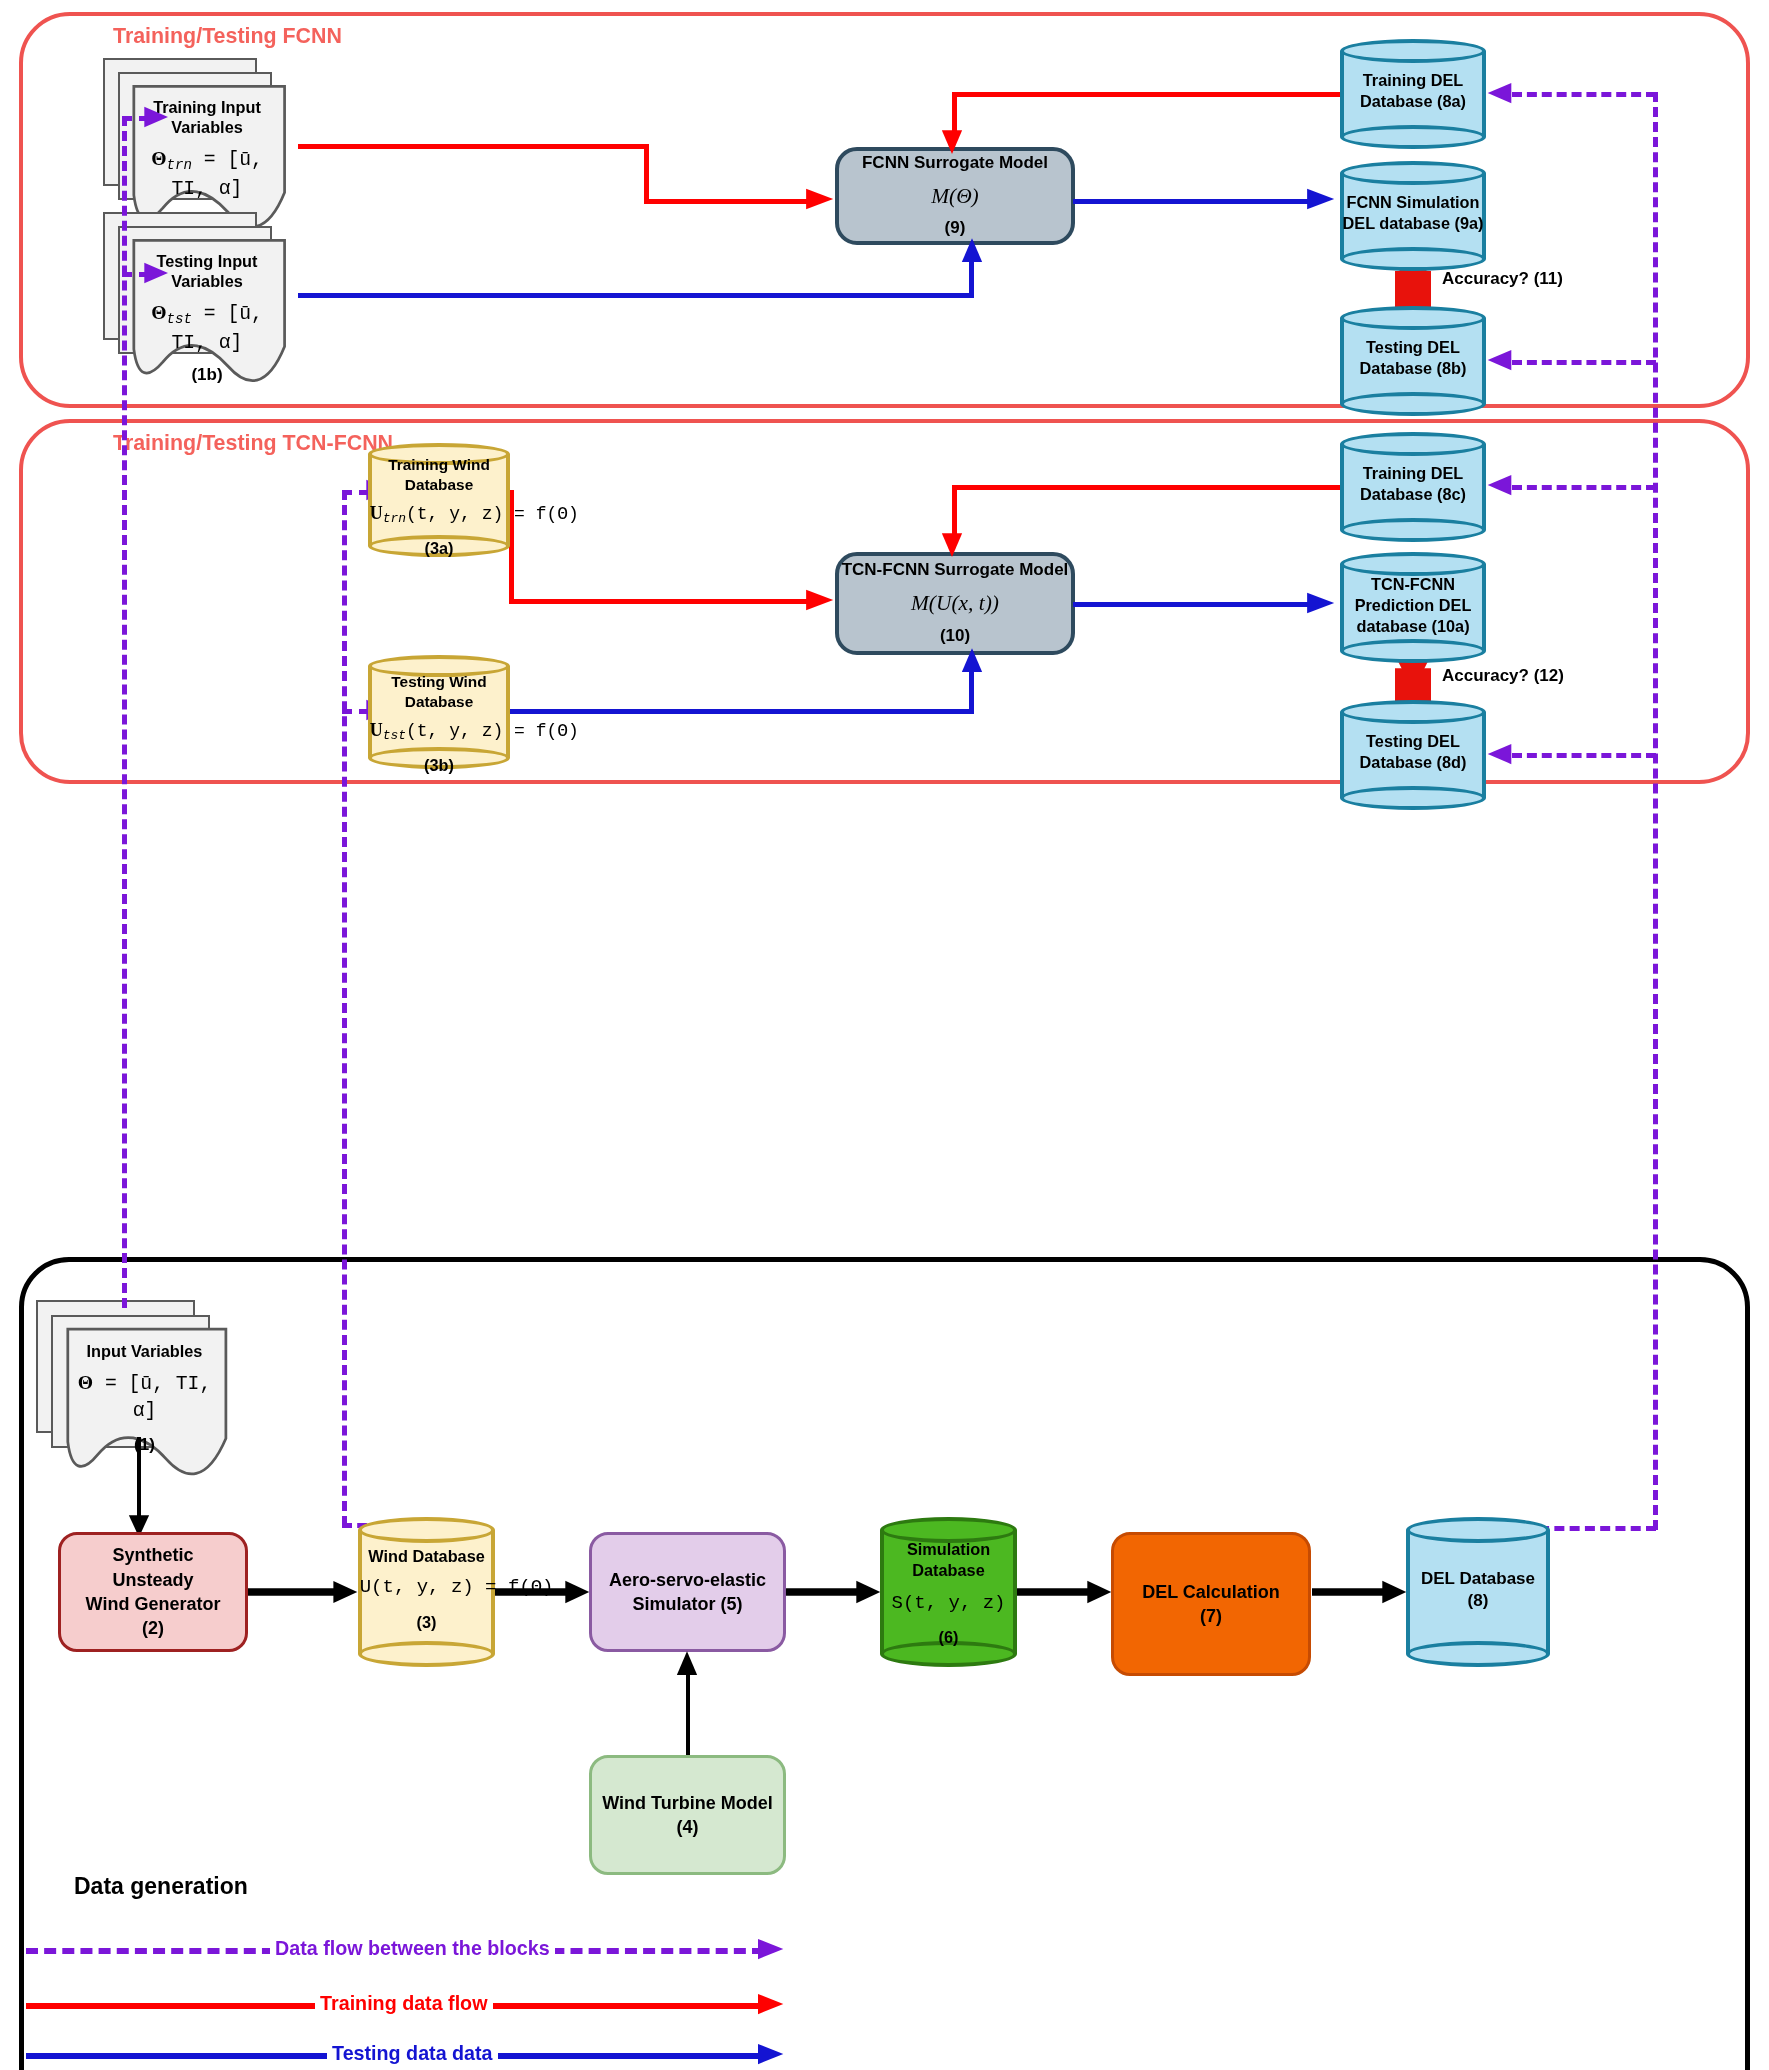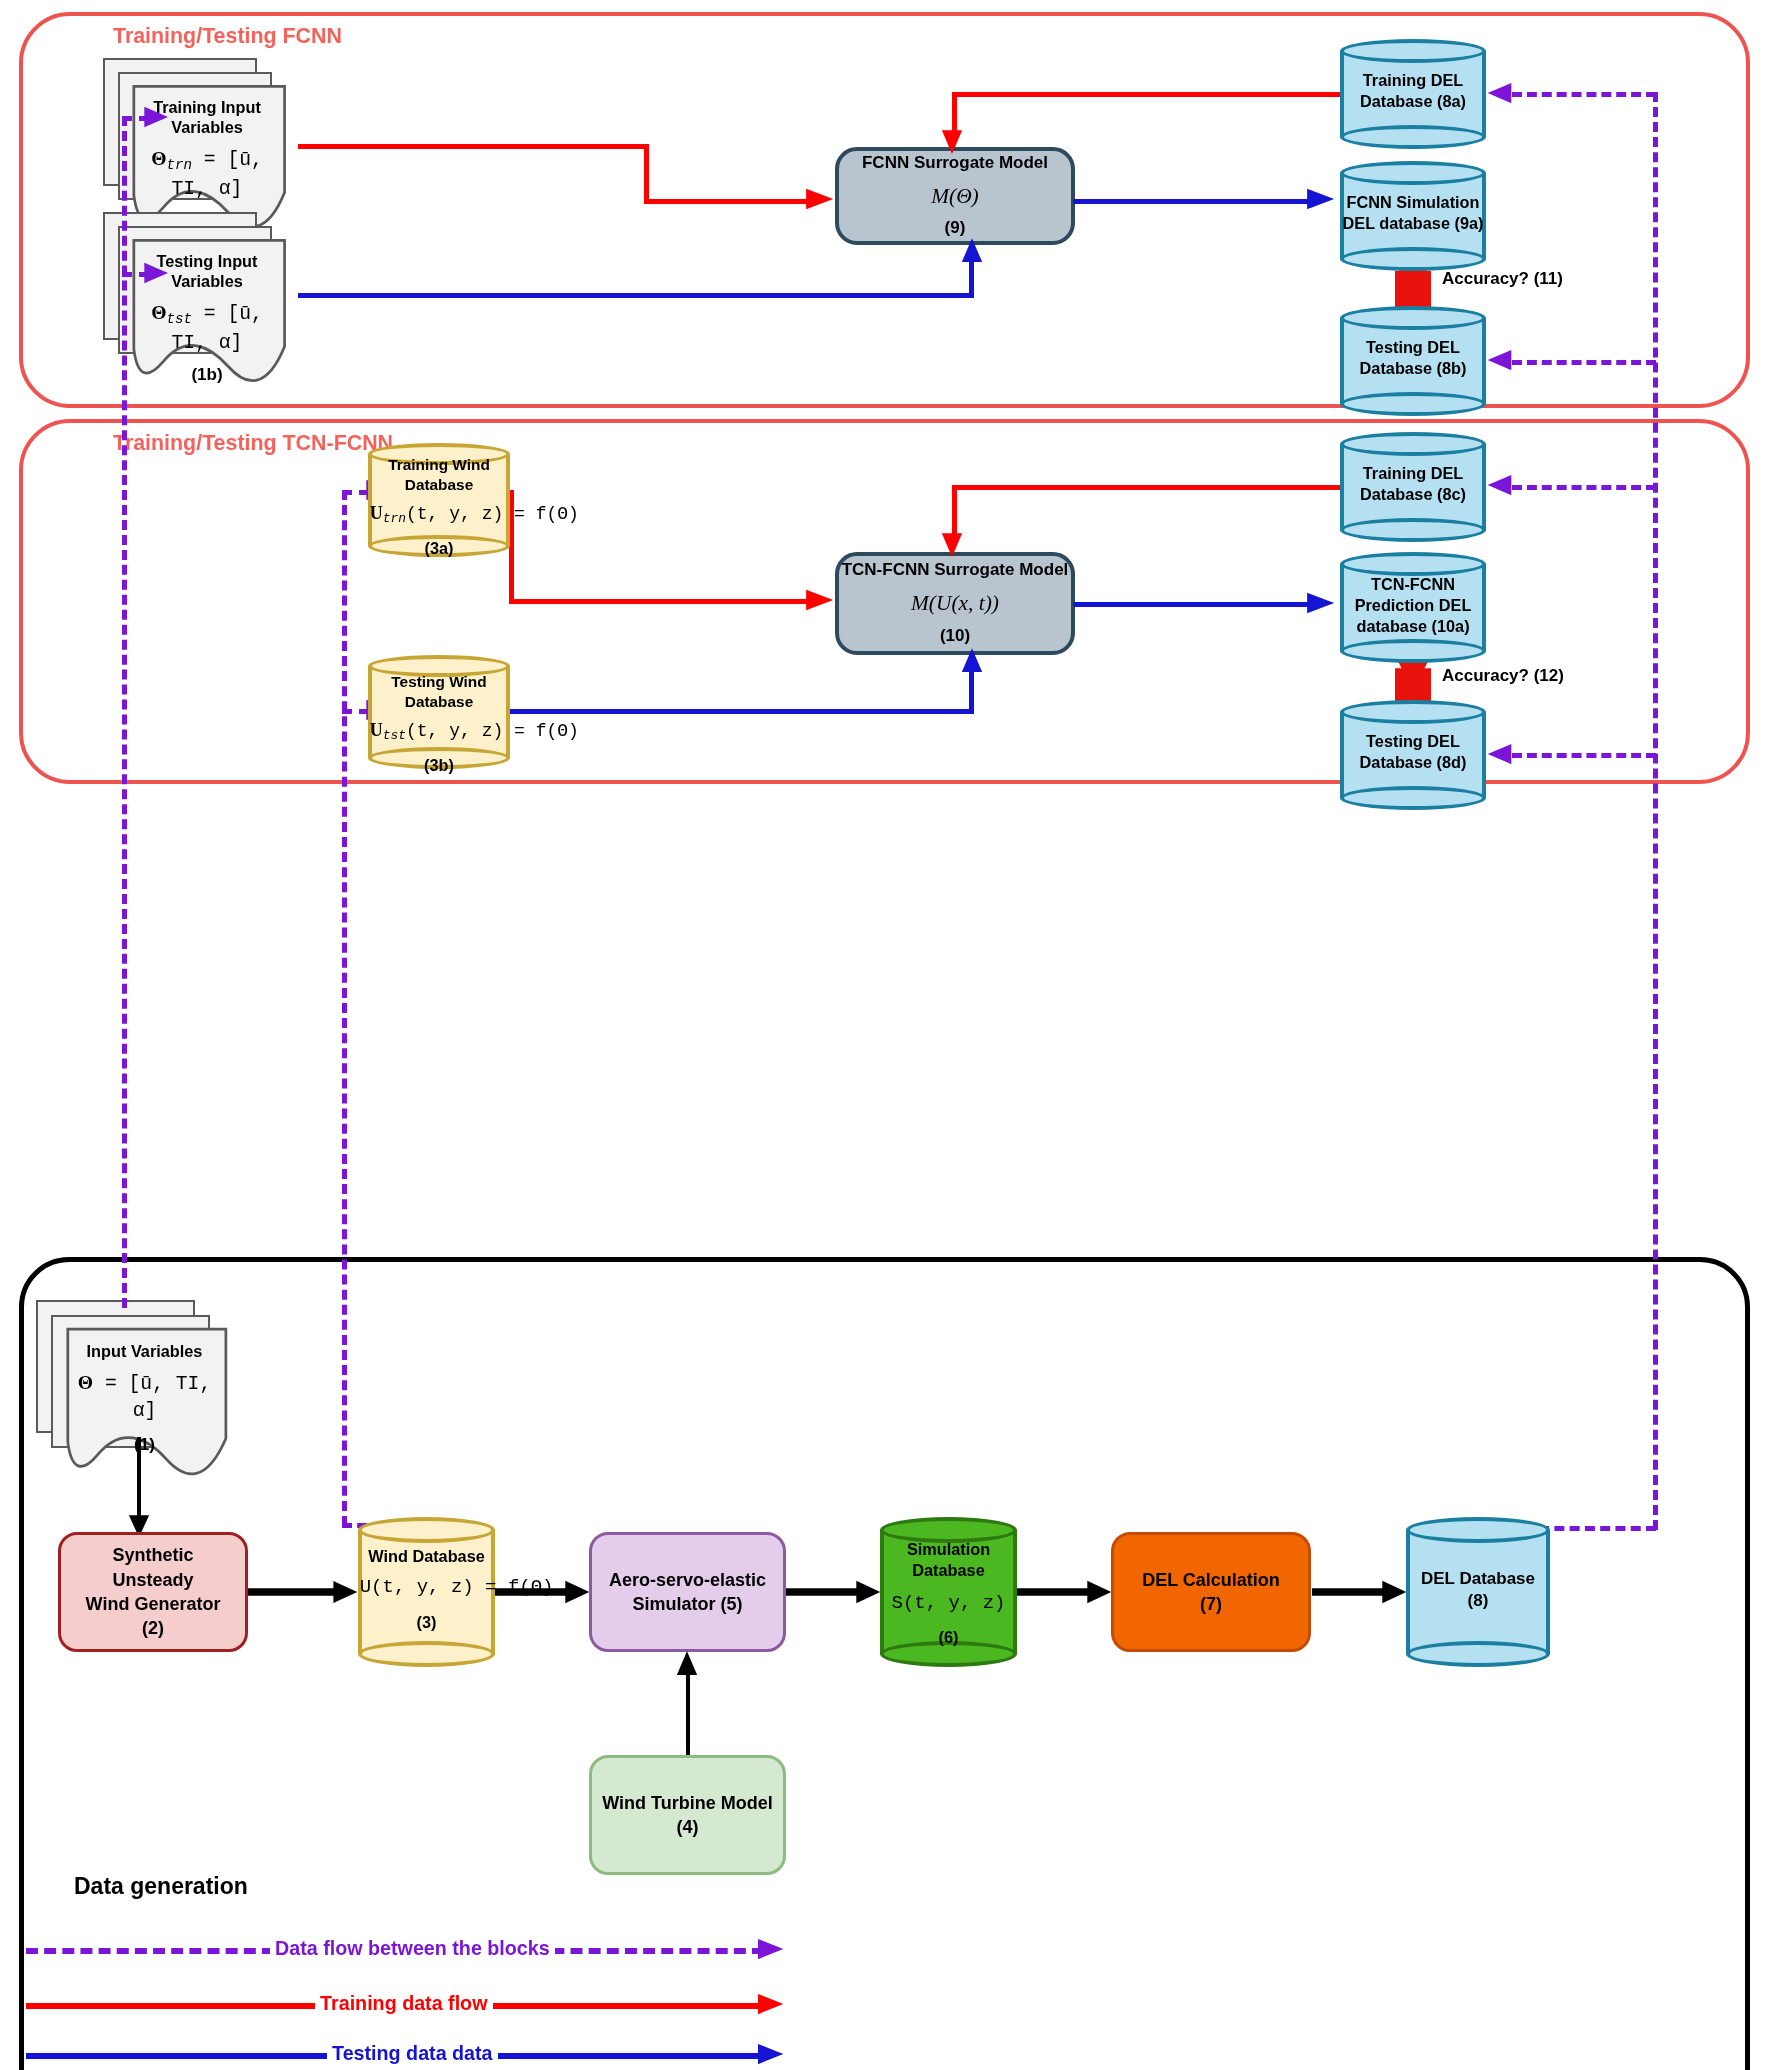"DEL Calculation" div.proc { height: 120px -> 144px }
